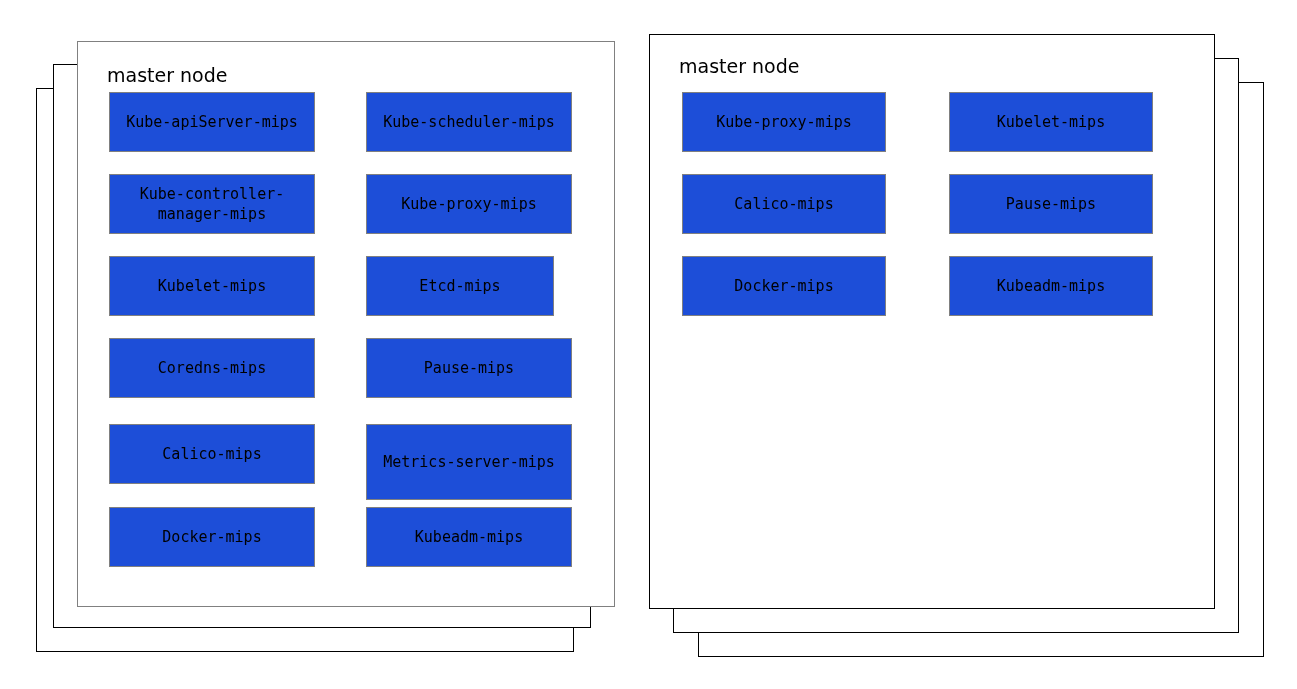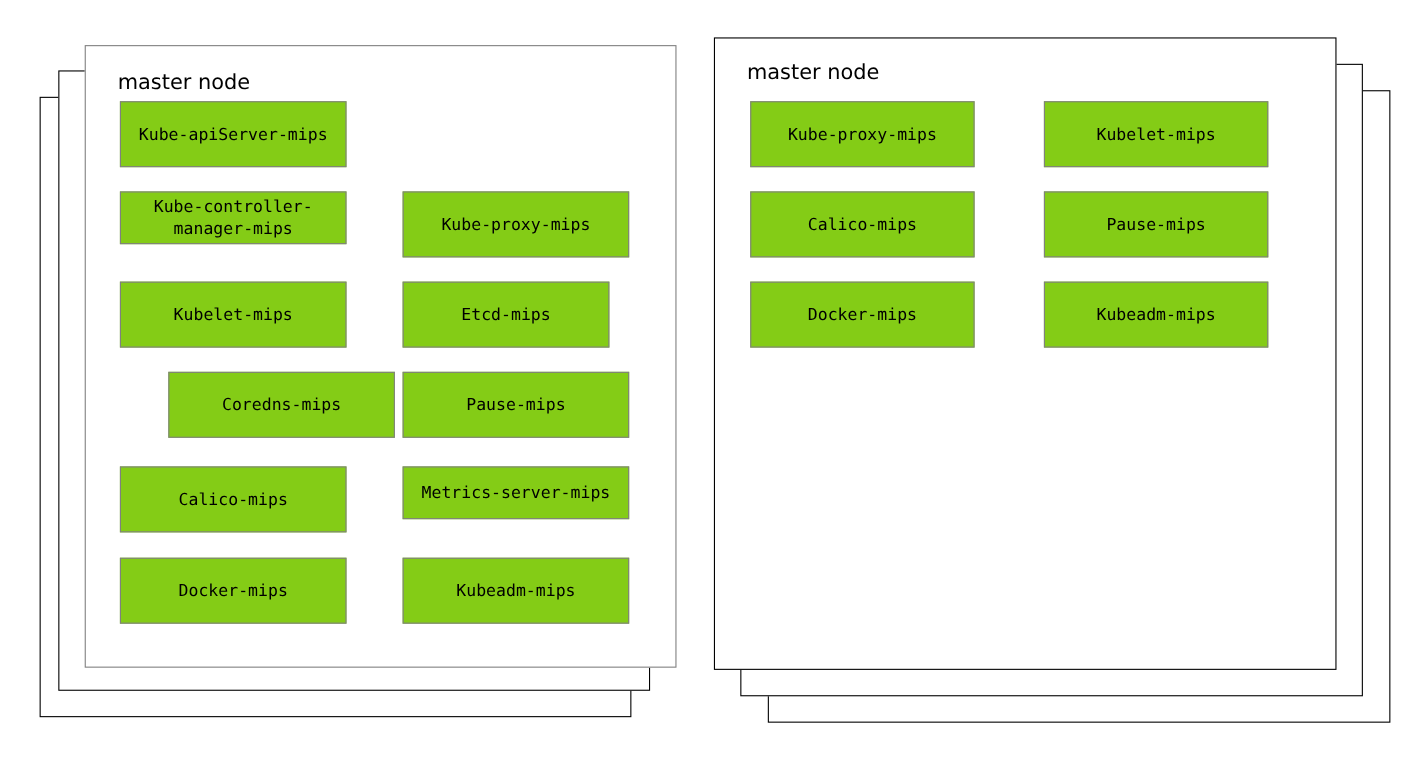"Kube-apiServer-mips" .comp-box { background: #84cc16 -> #1d4ed8 }
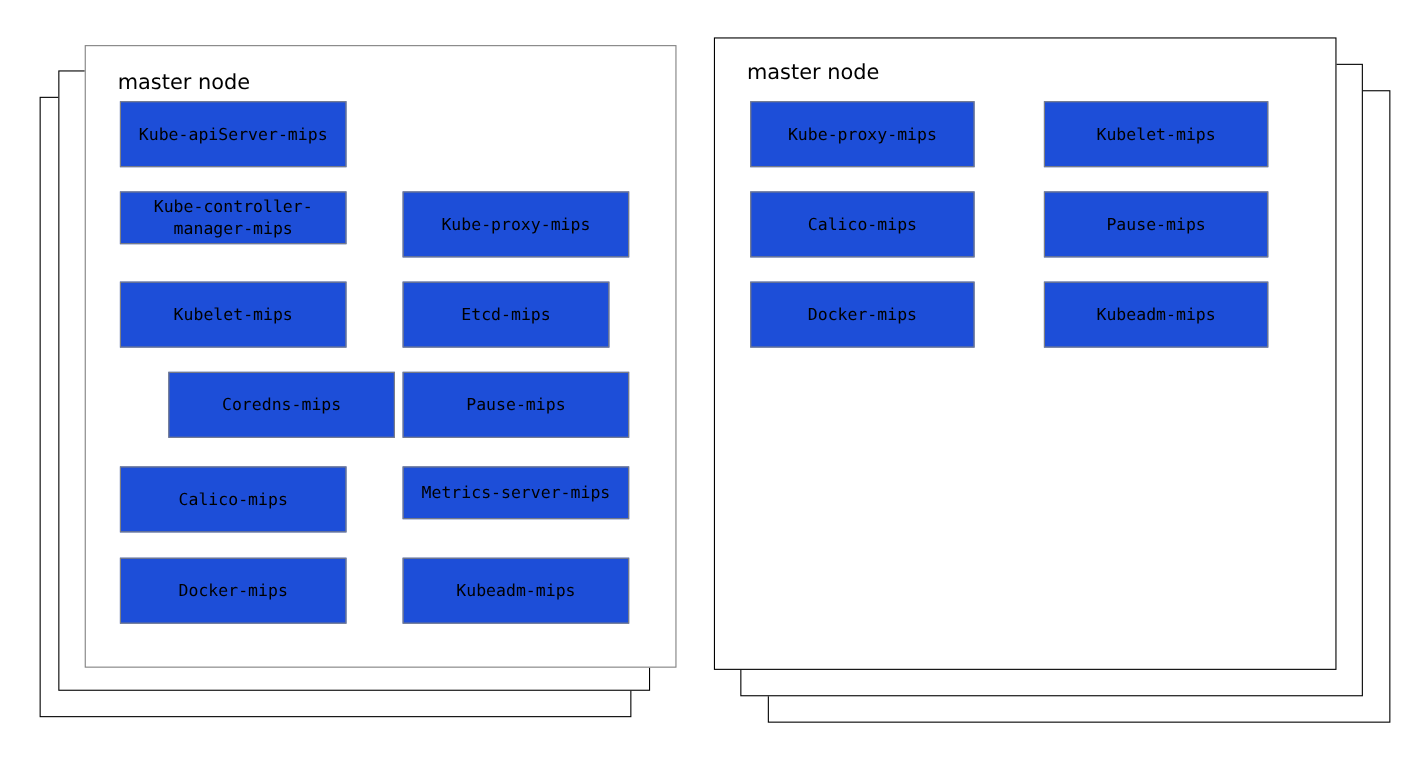"Kube-scheduler-mips" div.comp-box { html: none -> <div> <span>Kube-scheduler-mips</span> </div> }
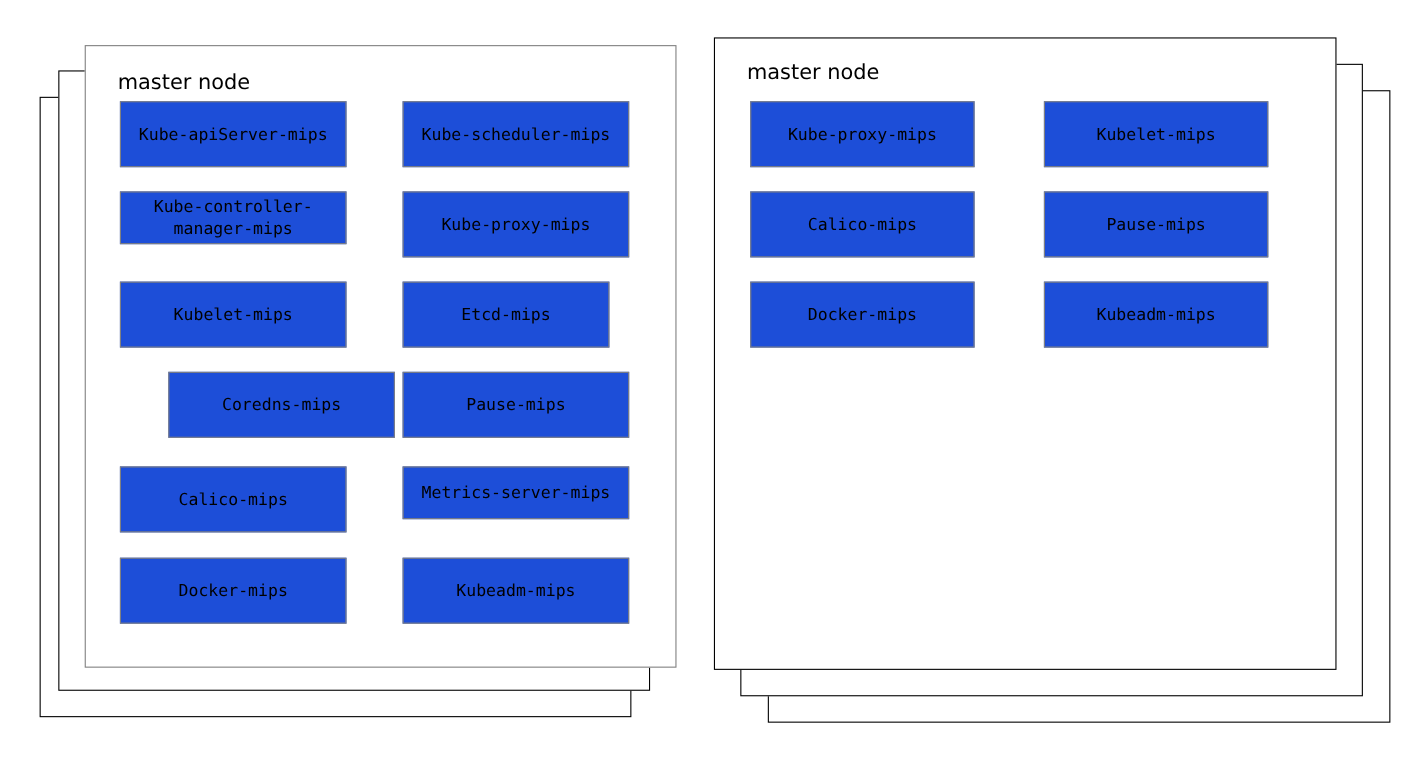"Kube-controller-manager-mips" div.comp-box { height: 48px -> 60px }
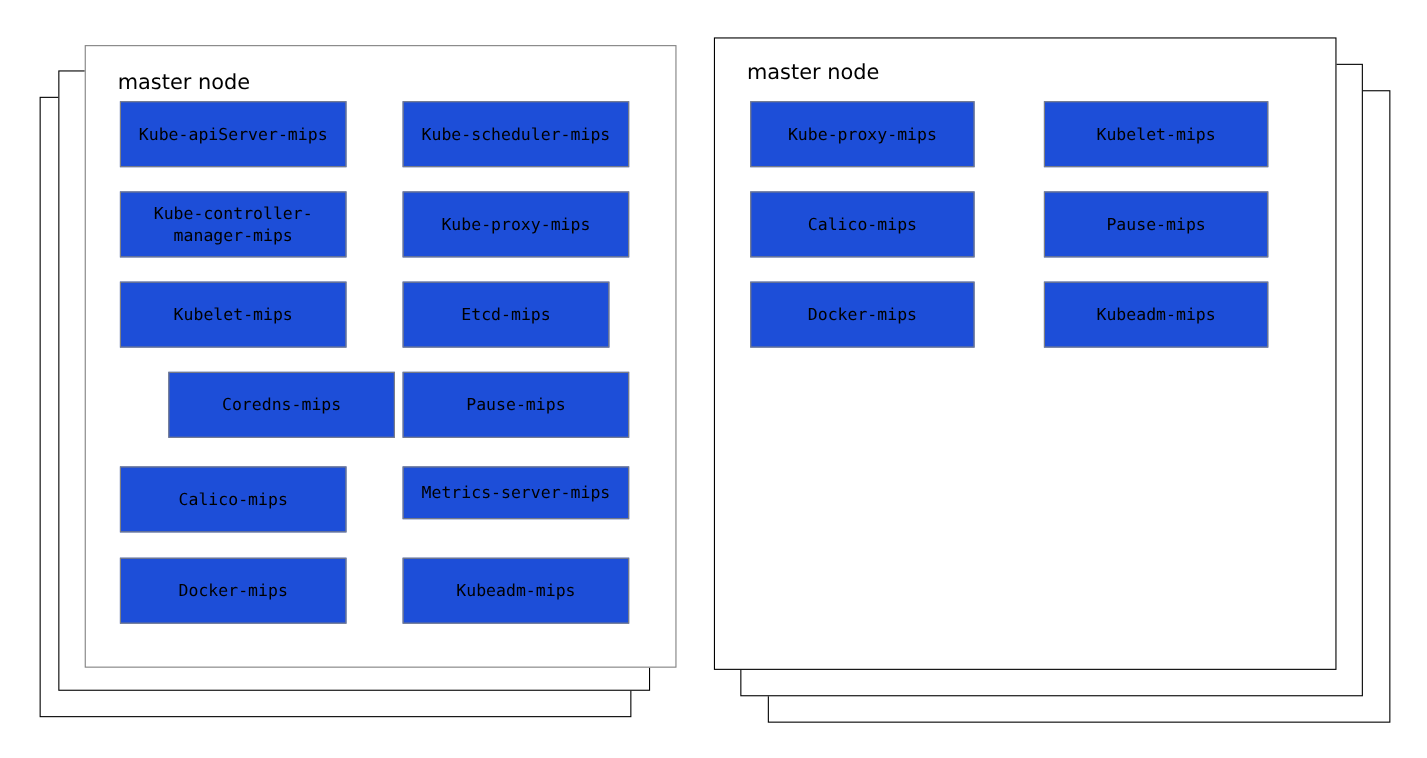"Coredns-mips" div.comp-box { margin-left: 44px -> none }
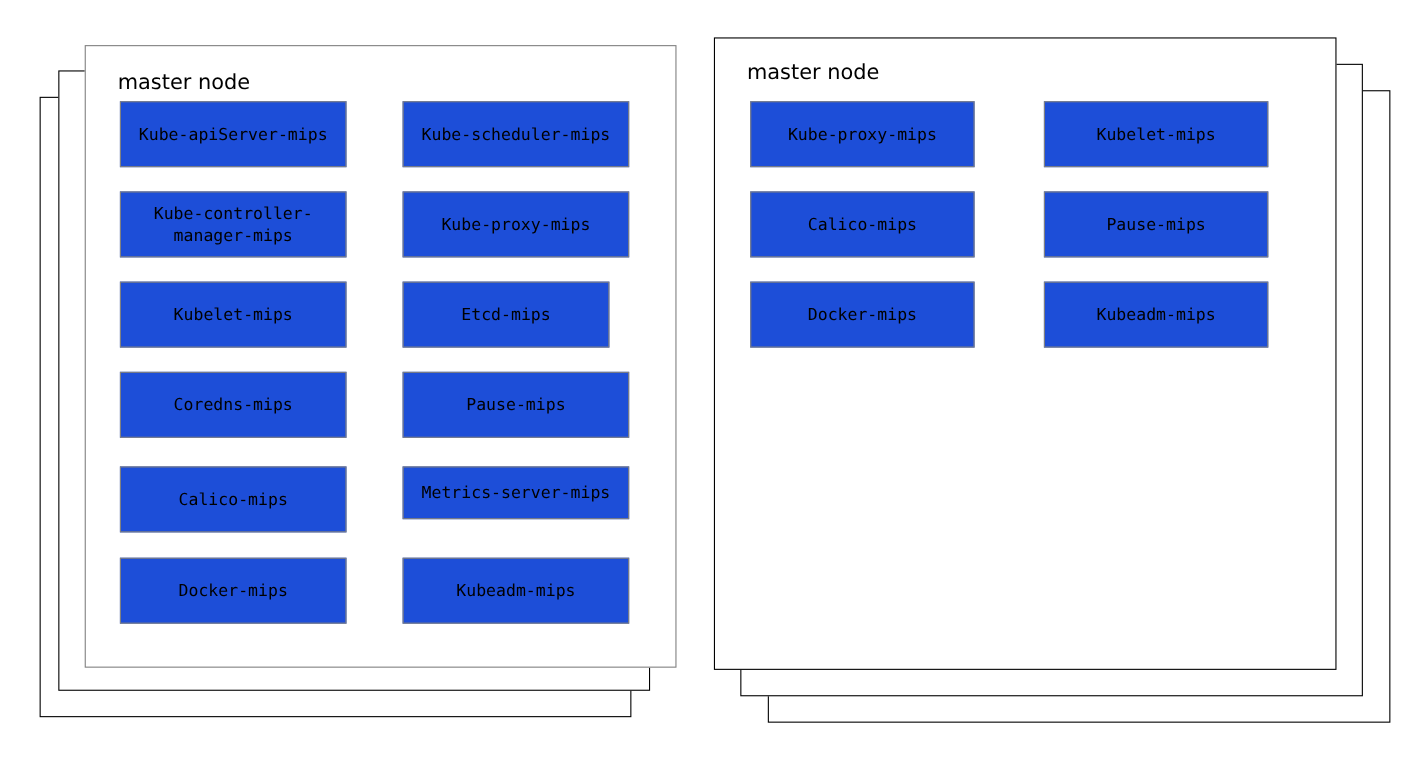"Metrics-server-mips" div.comp-box { height: 48px -> 76px }
